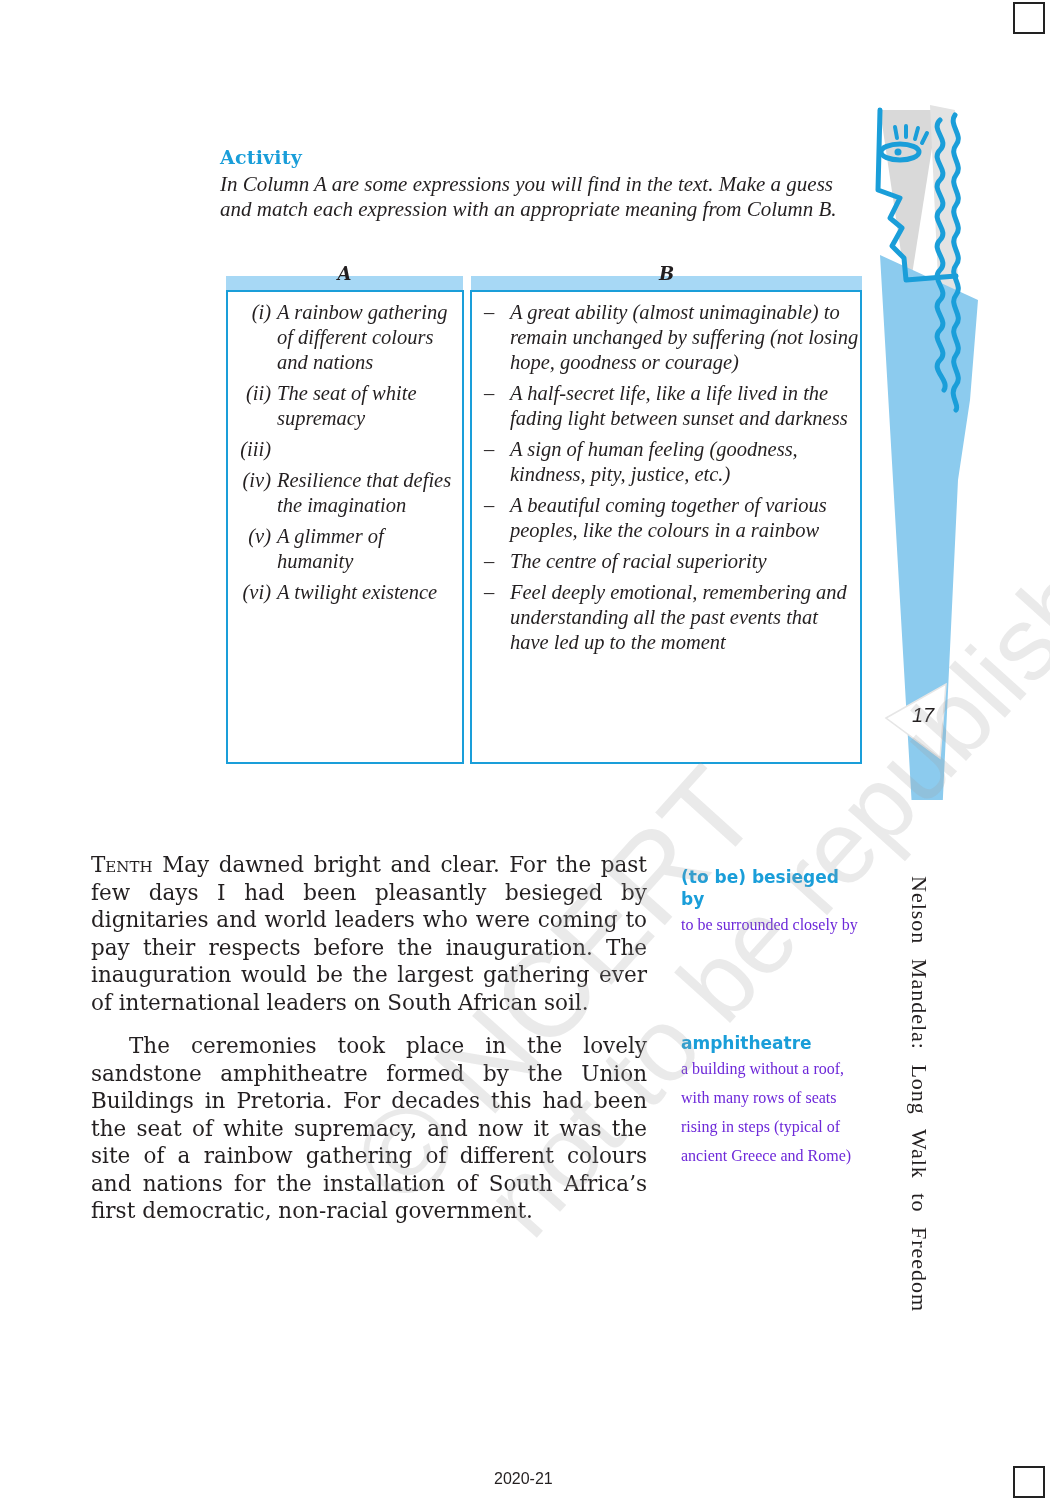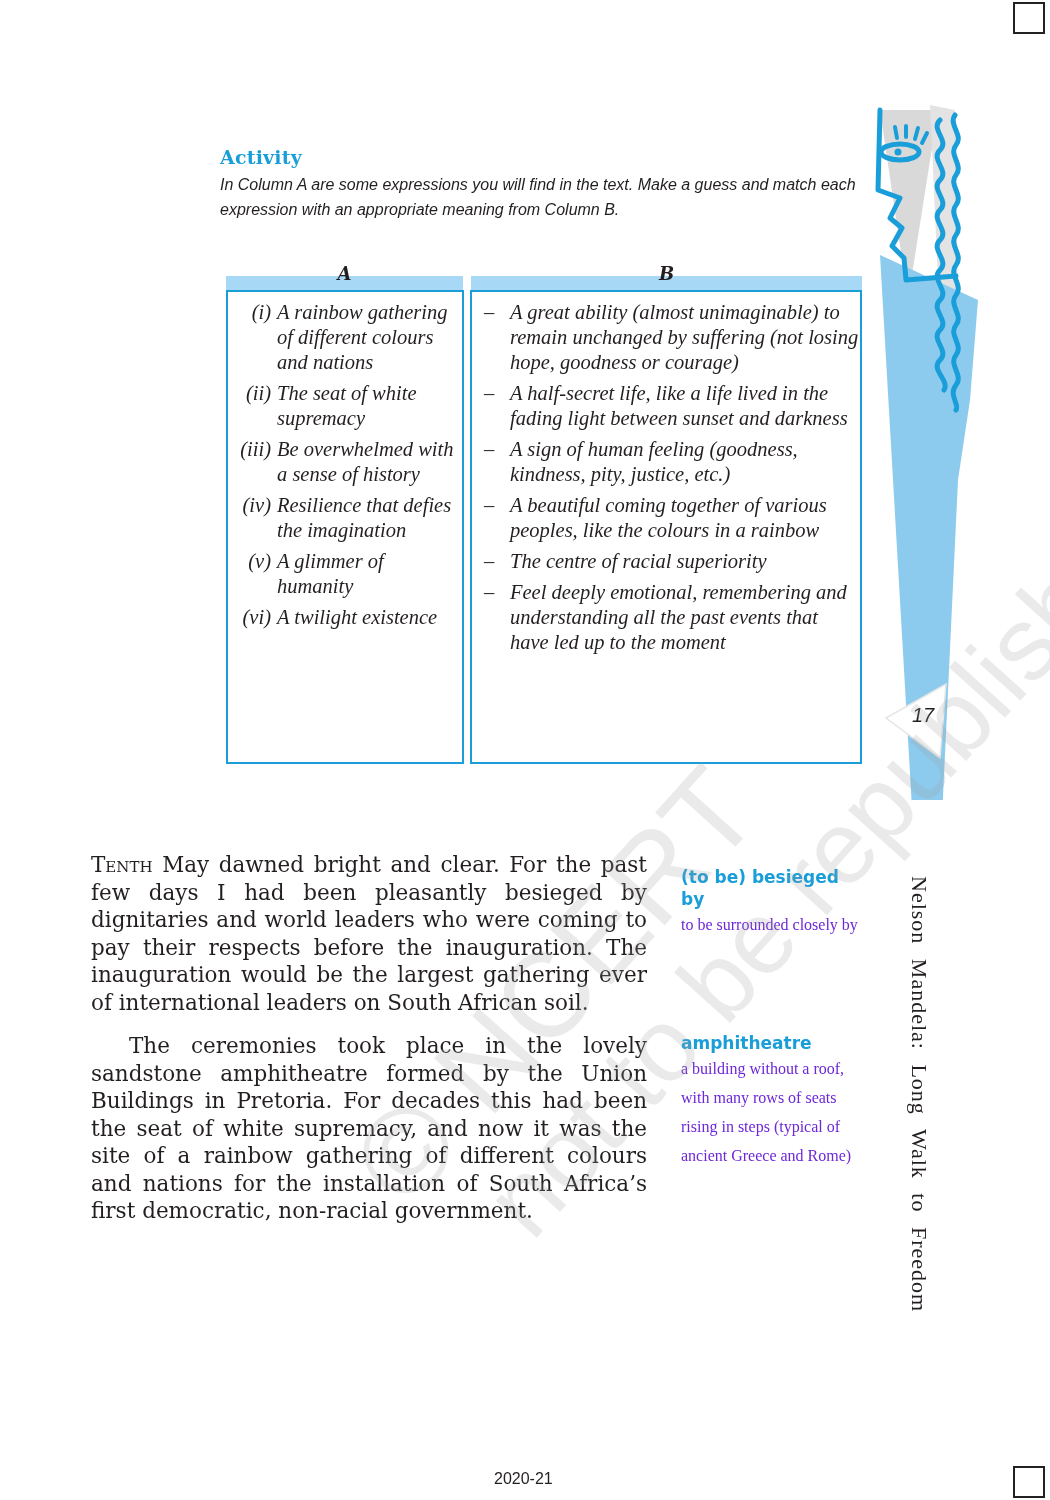"In Column A are some" .activity-instr { font-family: Liberation Sans, sans-serif -> Liberation Serif, serif; font-size: 16px -> 21px }
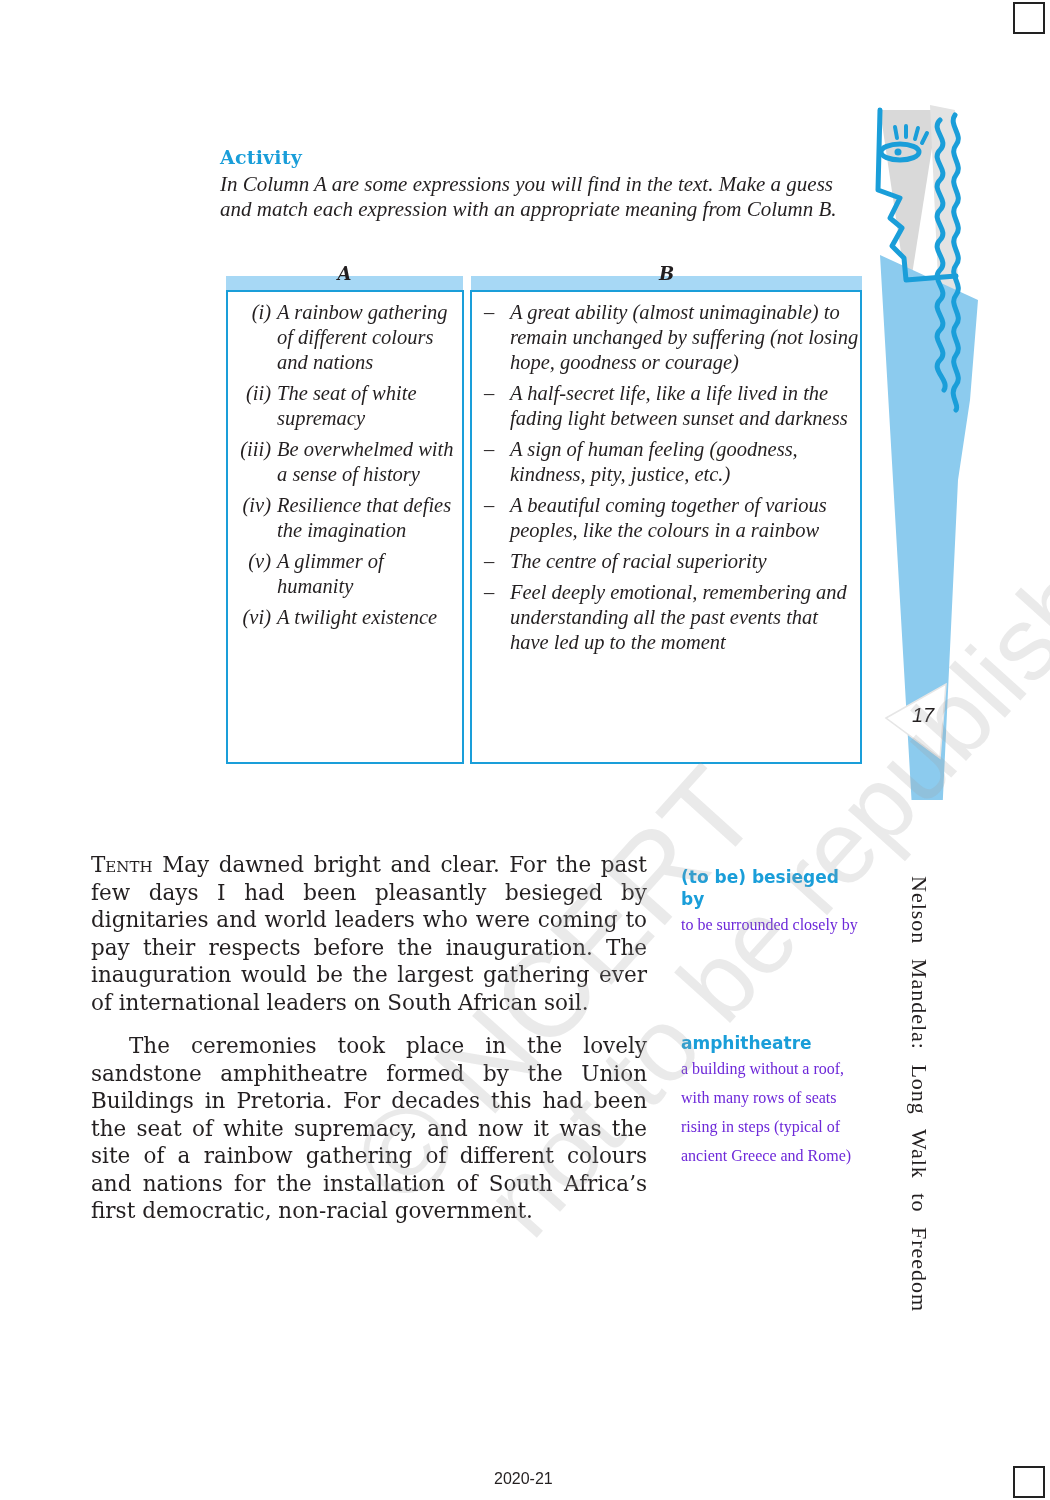"Be overwhelmed with a sense" span.a-text { html: <span>Be overwhelmed with a sense of history</span> -> none }
